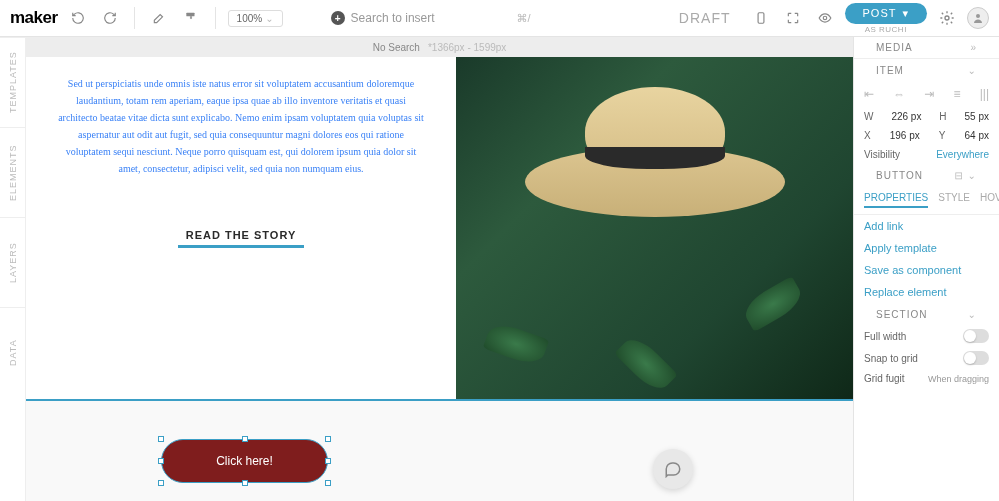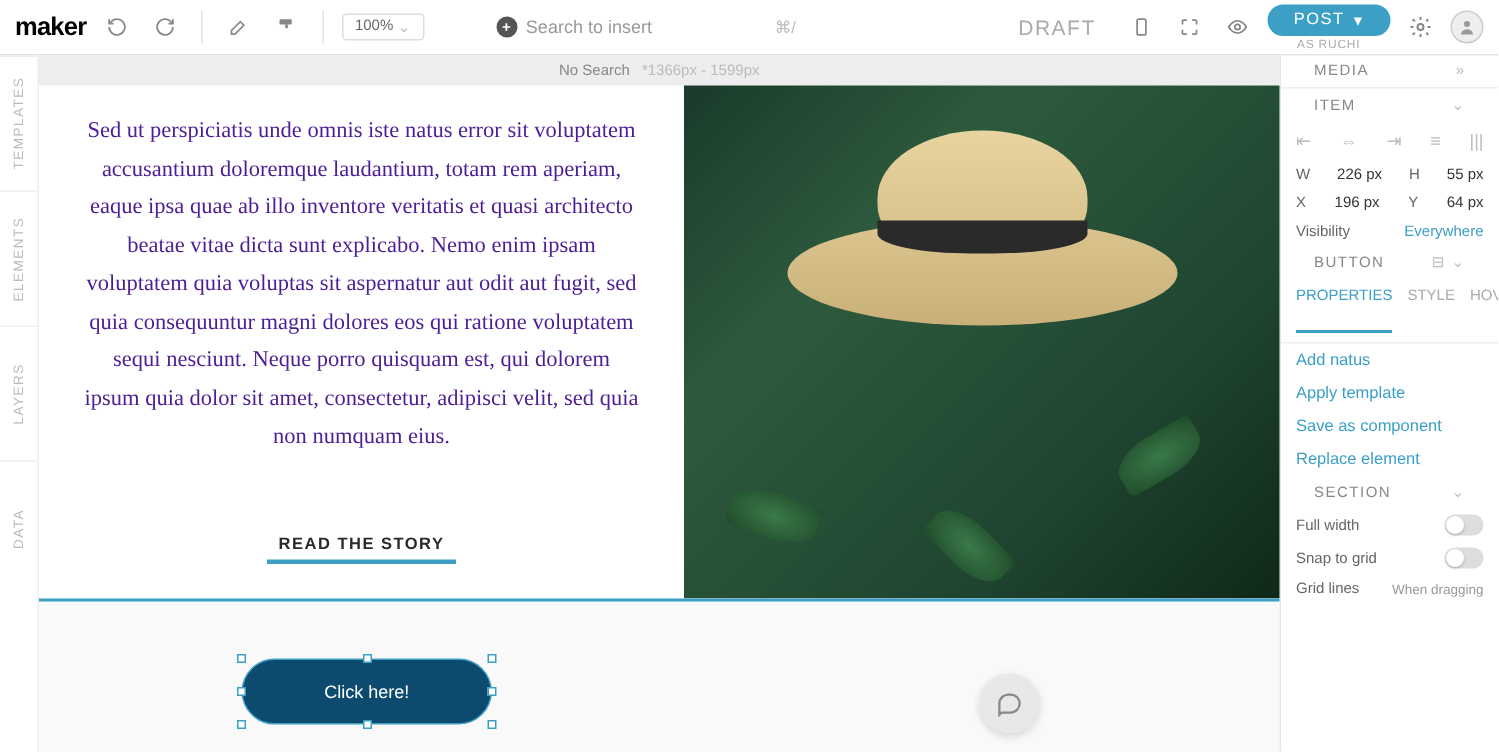"Sed ut perspiciatis unde omnis" .para { color: #4c1d95 -> #3b82f6; font-size: 15px -> 10px }
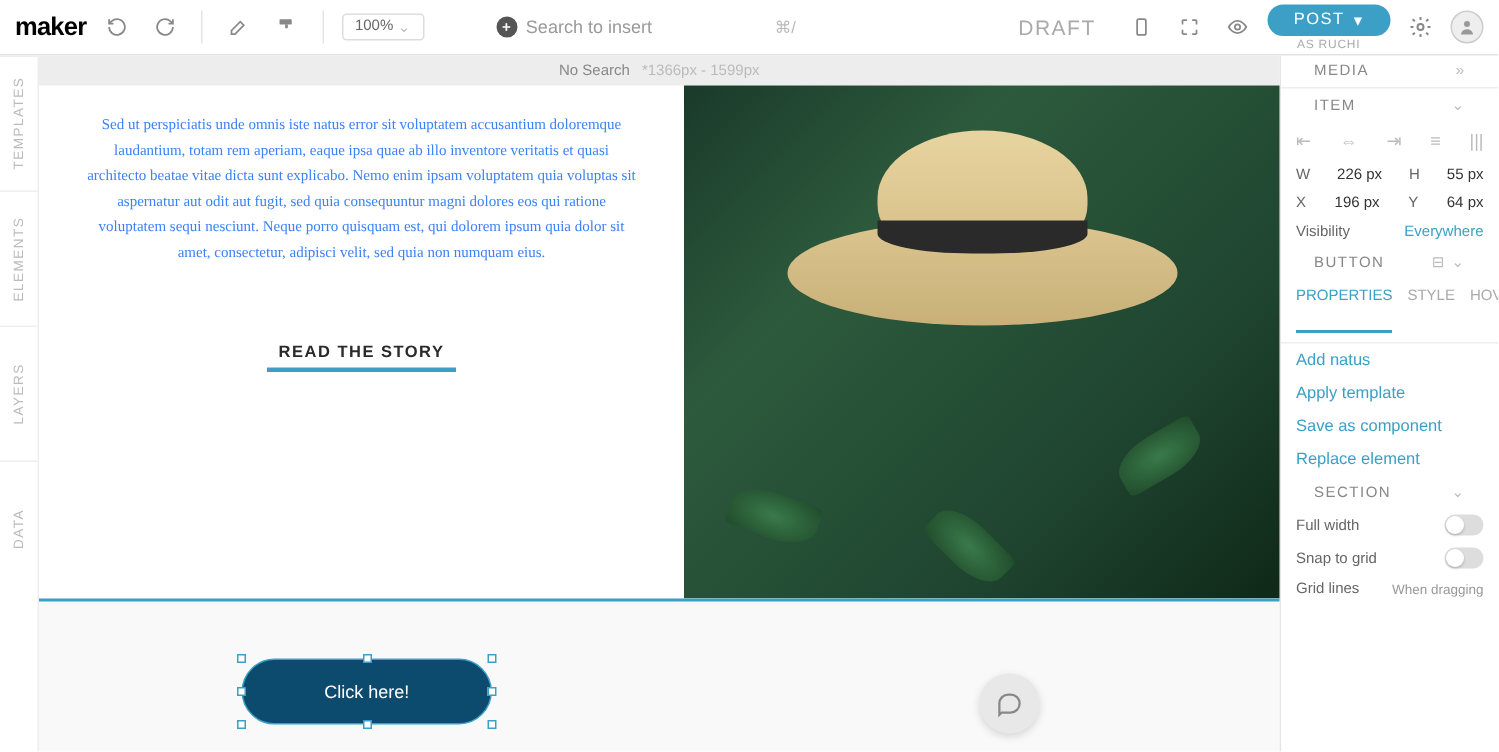"PROPERTIES" .tabs .act { padding-bottom: 17px -> 3px }
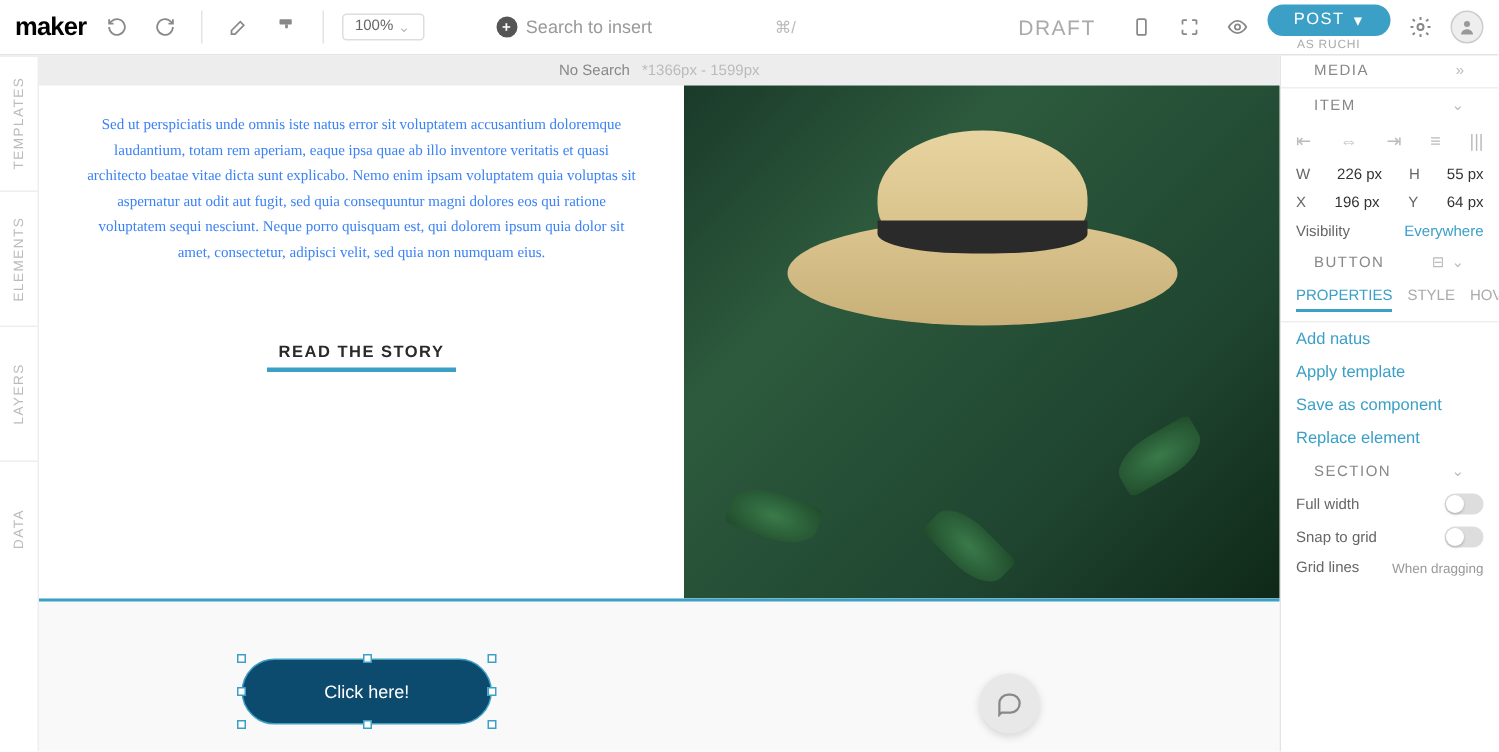"Add natus" div.link { text: natus -> link }
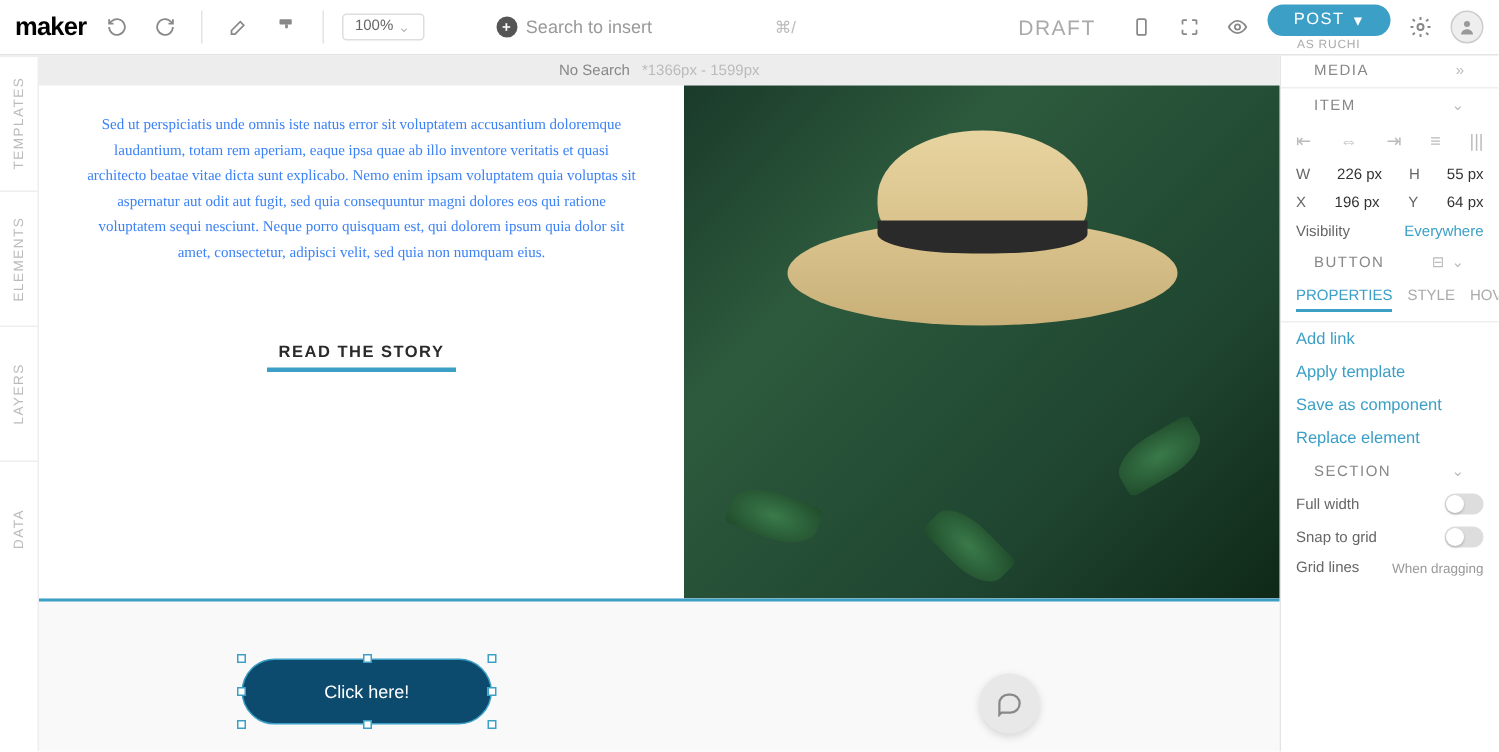"Grid lines" span { text: lines -> fugit }
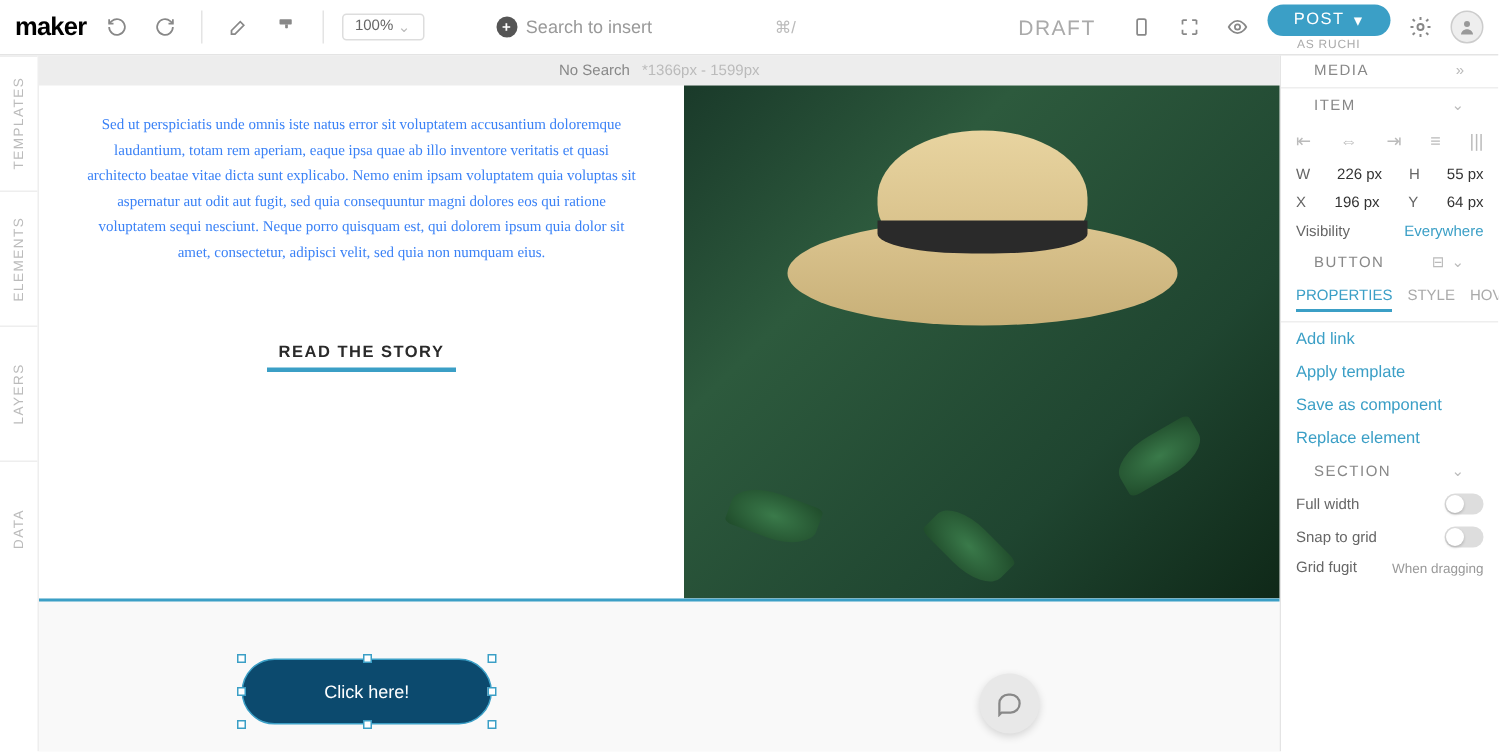"Click here!" .clickbtn { background: #0c4a6e -> #7f1d1d }
